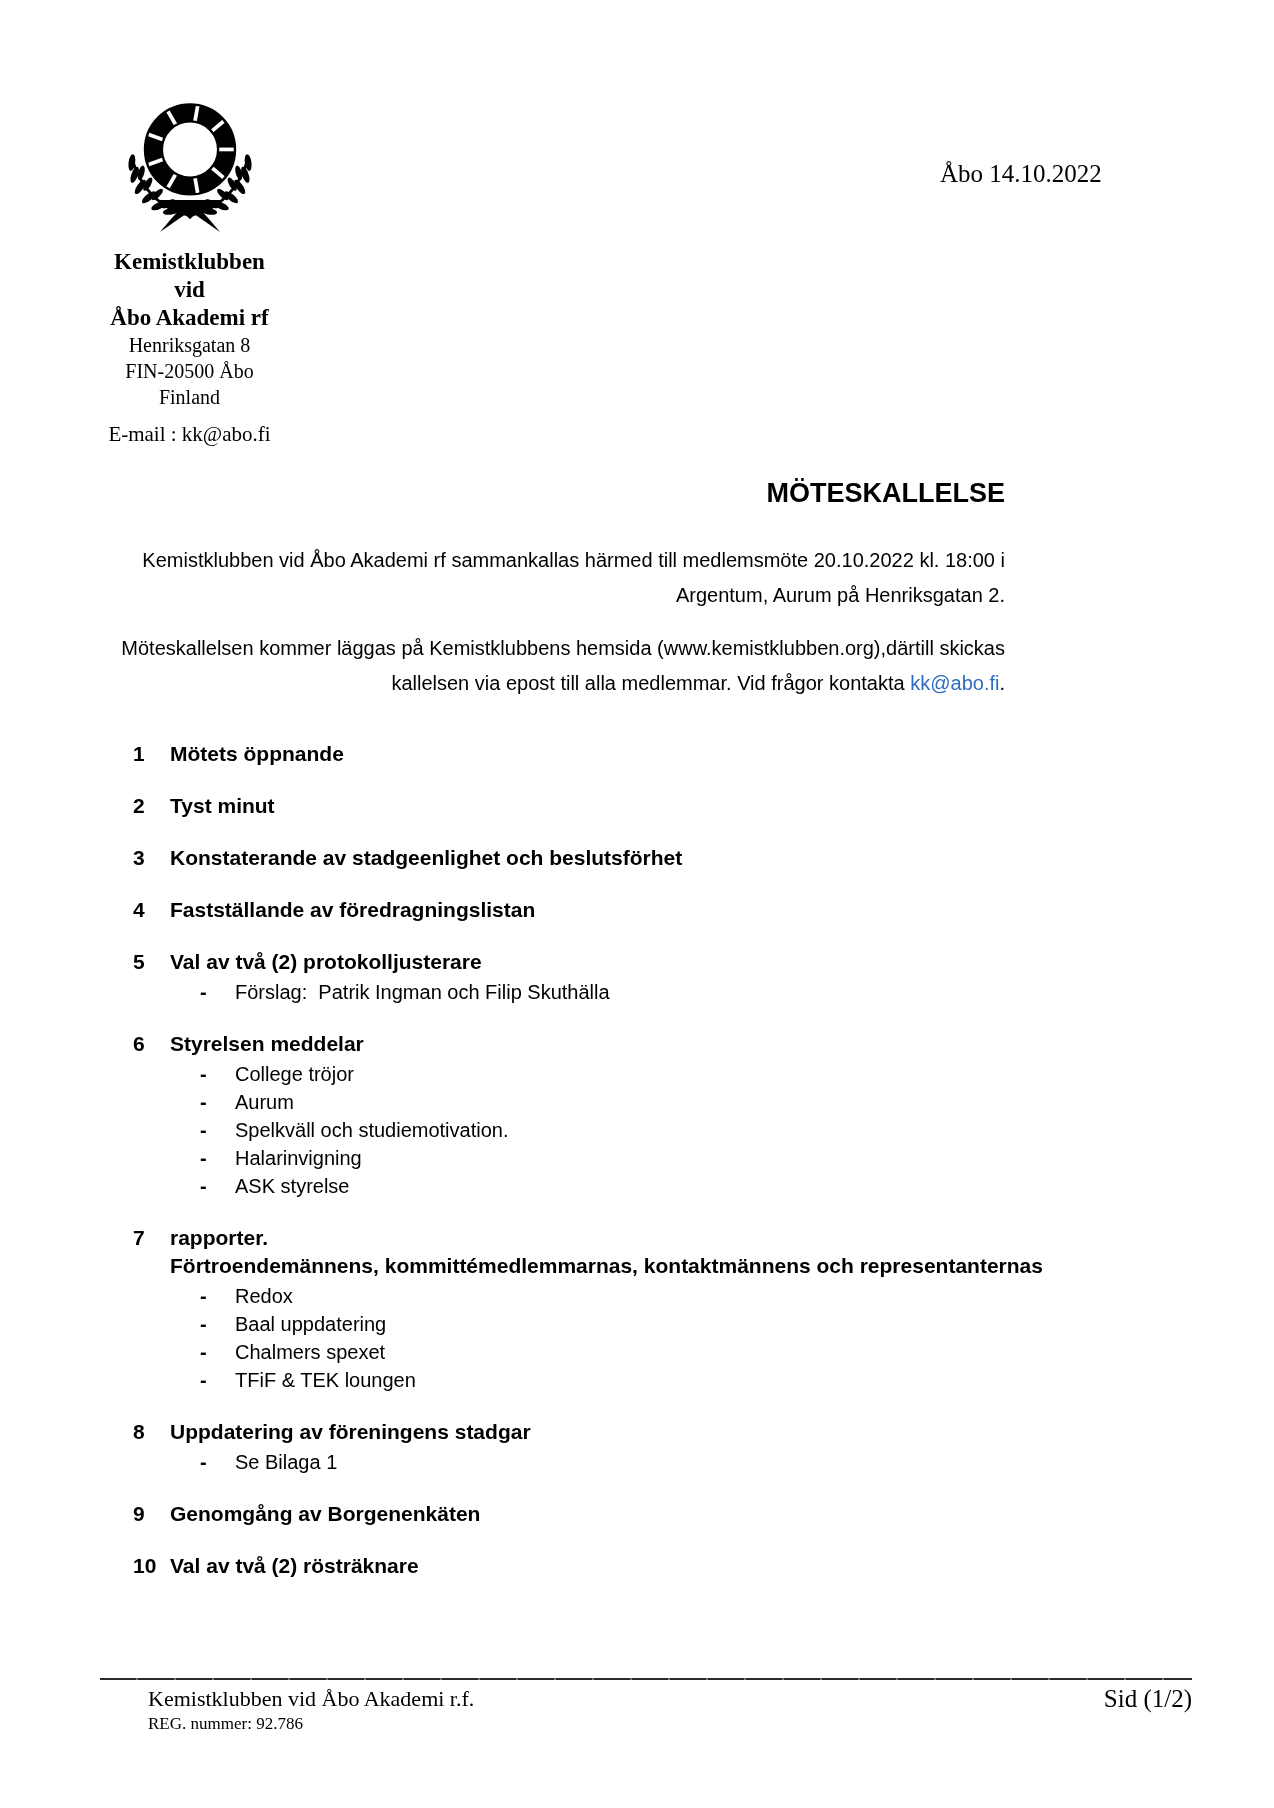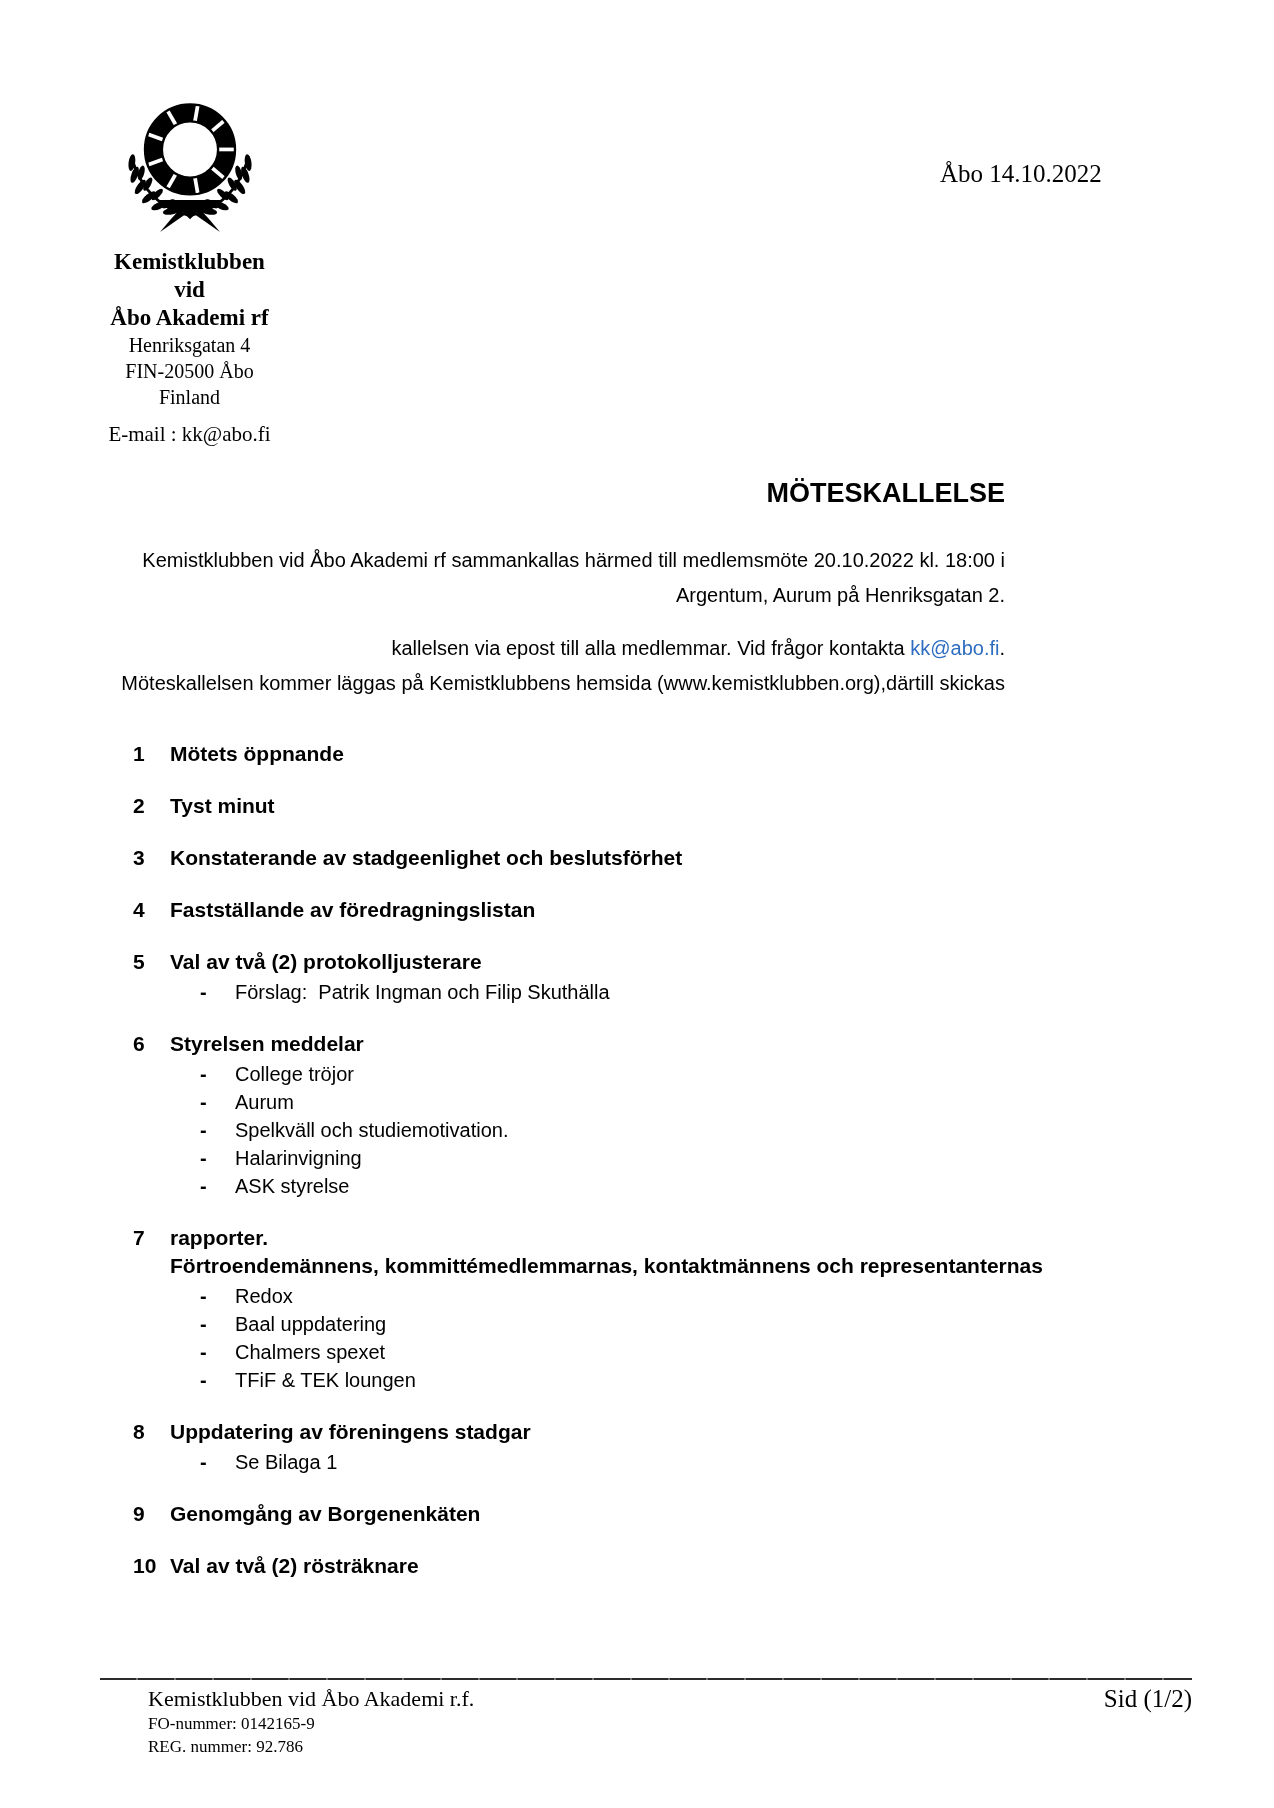"Henriksgatan 4" div.addr { text: 4 -> 8 }
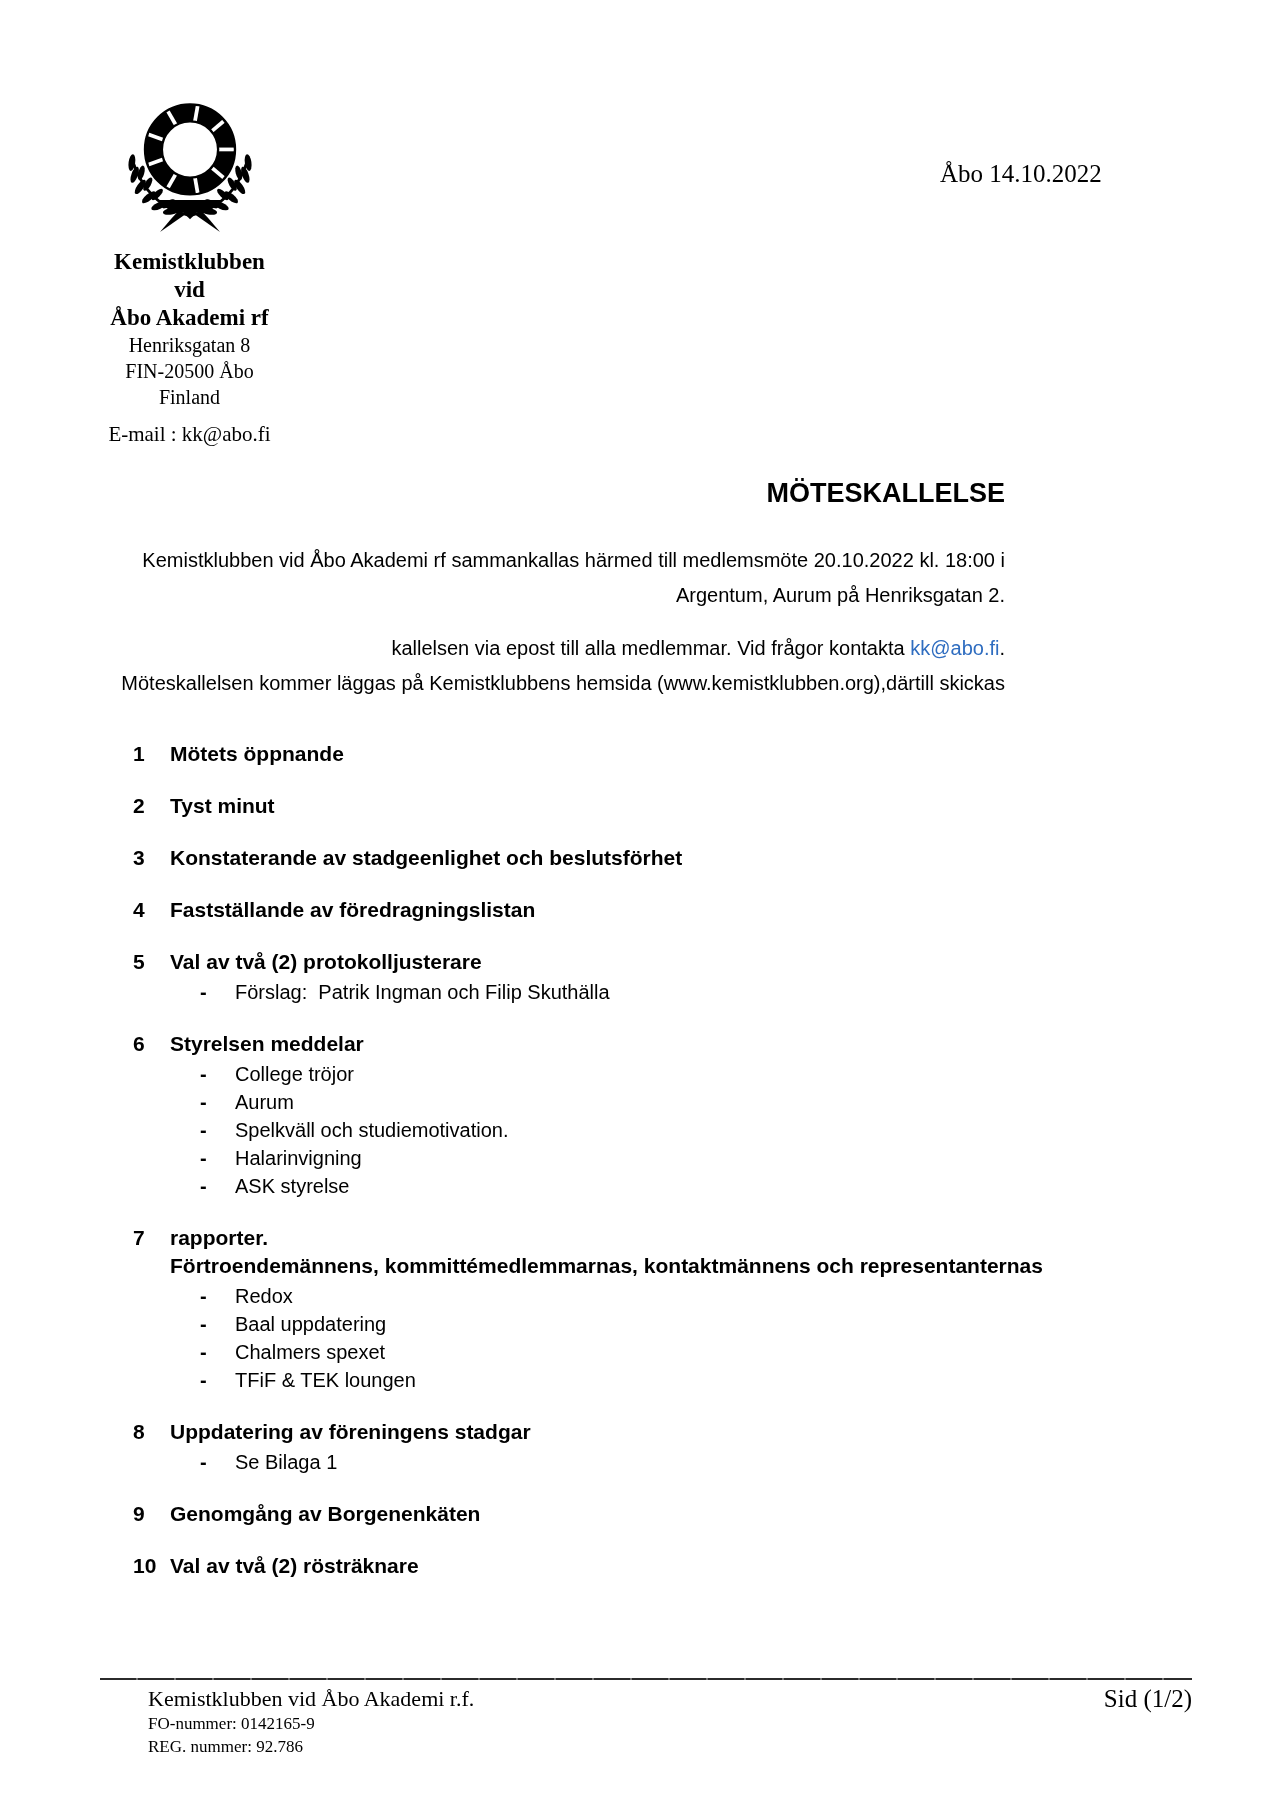"kallelsen via epost till alla" div.line { order: before "Möteskallelsen kommer läggas på" -> after "Möteskallelsen kommer läggas på" }
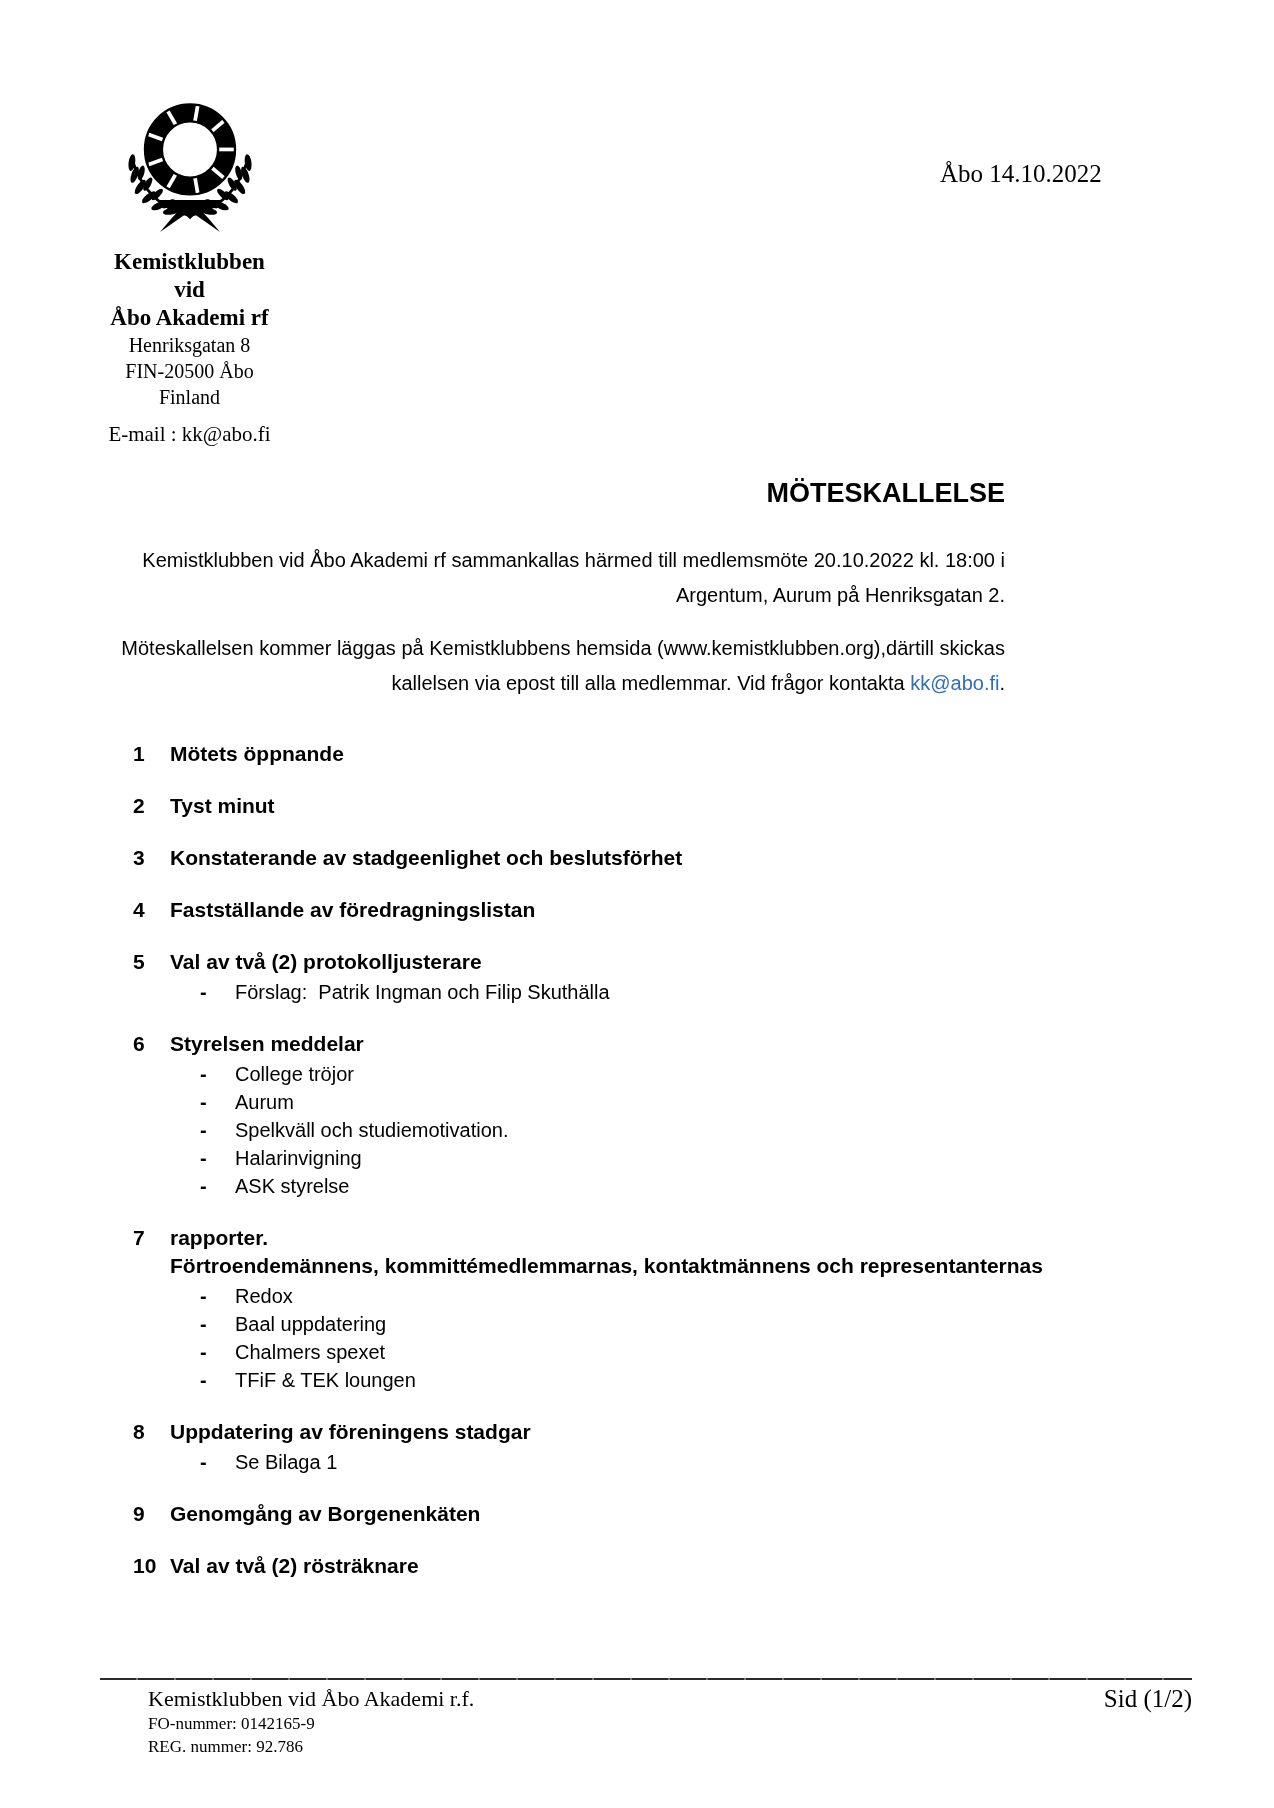"FO-nummer: 0142165-9" div.footer-small { html: <div>FO-nummer: 0142165-9</div> -> none }
